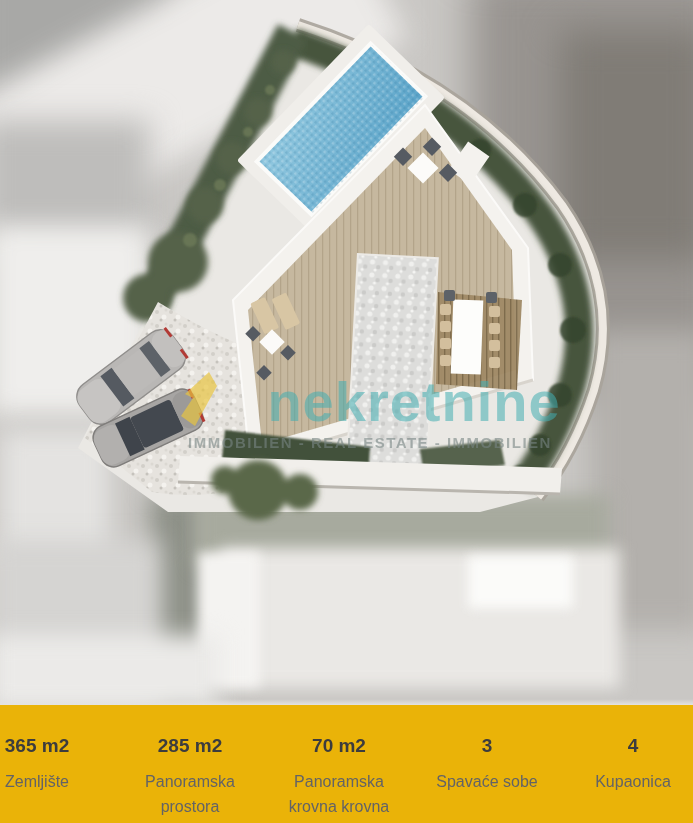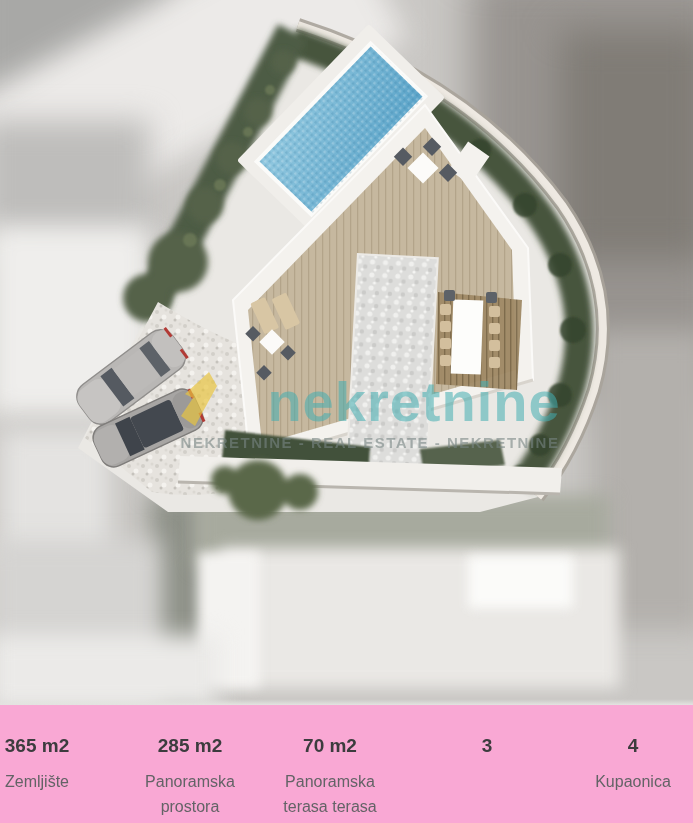"NEKRETNINE - REAL ESTATE -" div.wm-sub { text: NEKRETNINE - REAL ESTATE - NEKRETNINE -> IMMOBILIEN - REAL ESTATE - IMMOBILIEN }
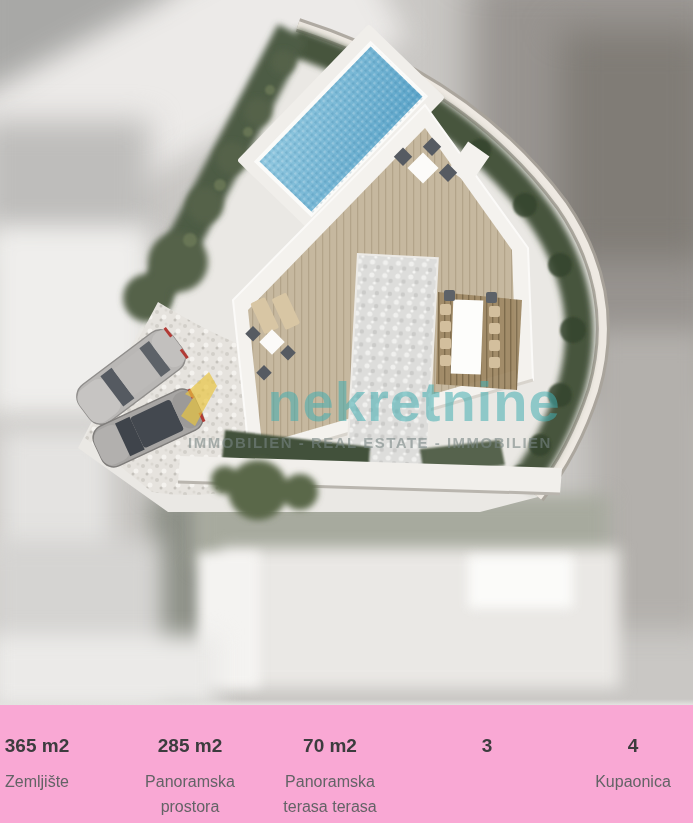"365 m2" .stats { background: #f9a8d4 -> #eab308 }
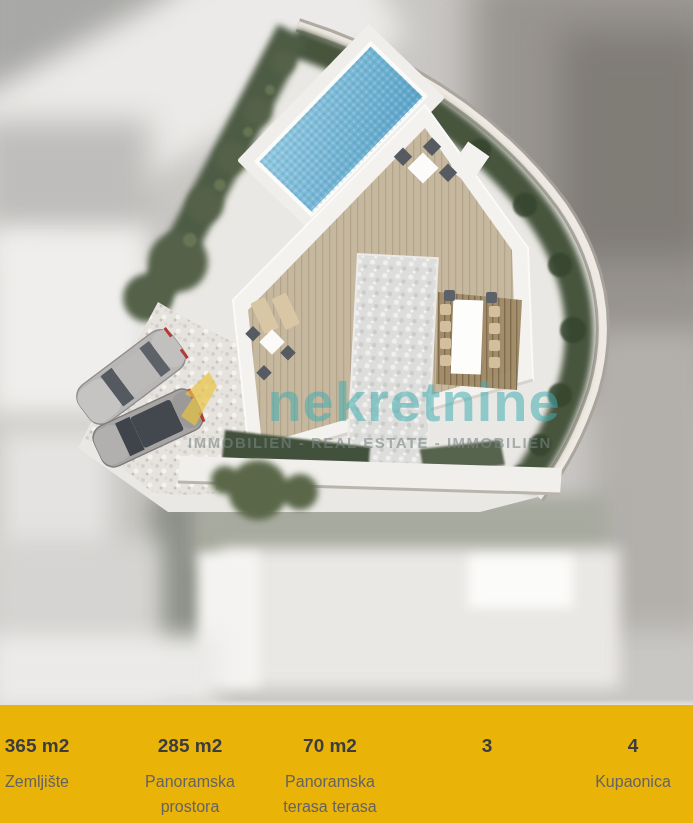"70 m2" .s3 { left: 270px -> 279px }
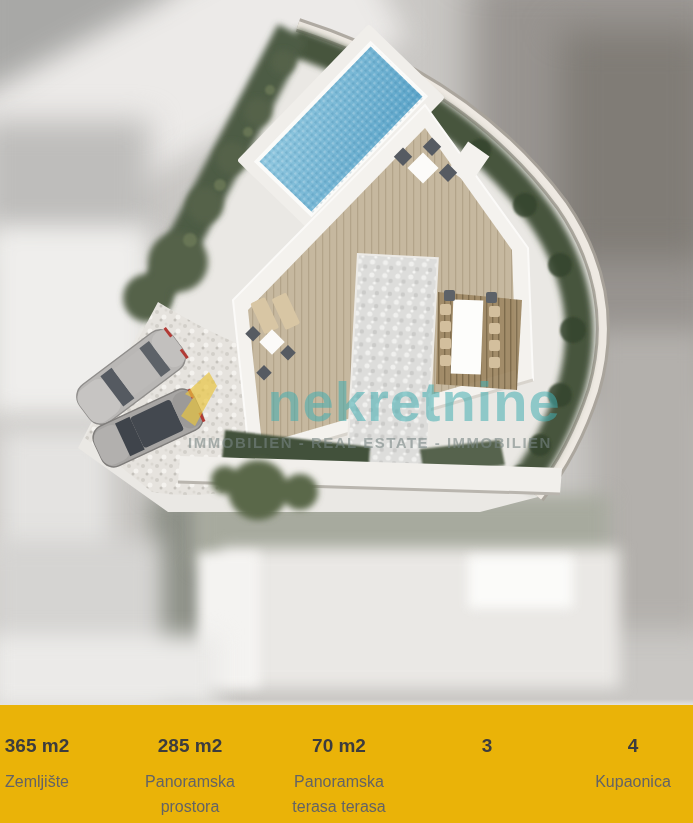"Panoramska terasa terasa" p.stat-label { text: terasa terasa -> krovna krovna }
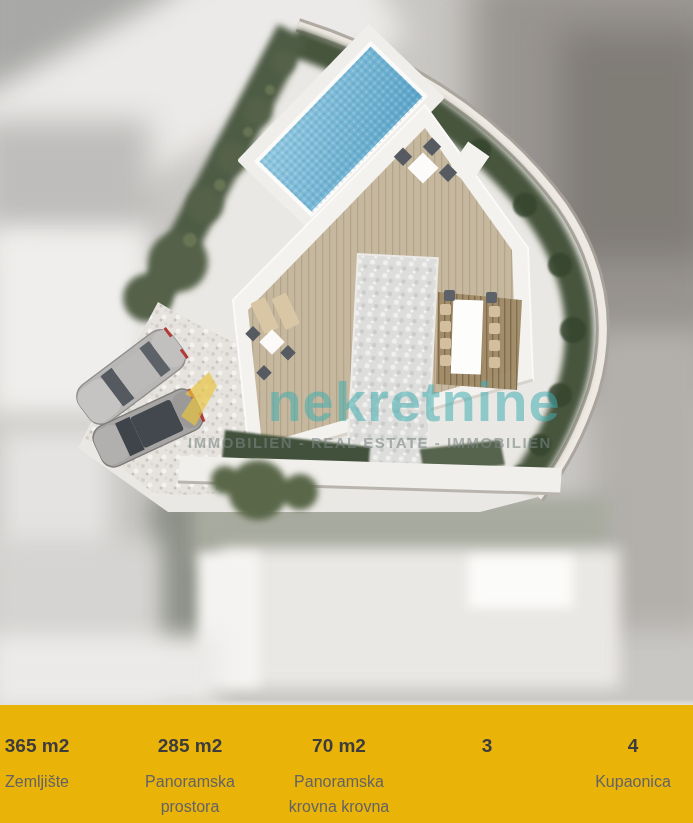"Spavaće sobe" p.stat-label { html: none -> <p>Spavaće sobe</p> }
